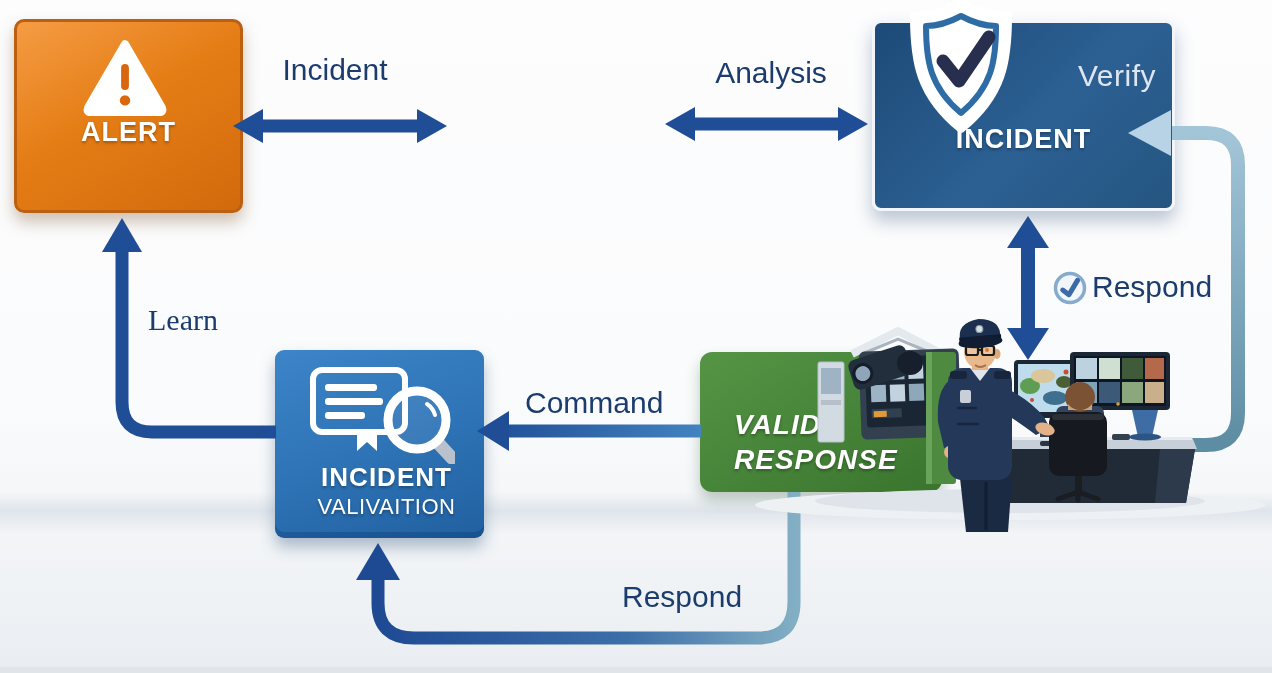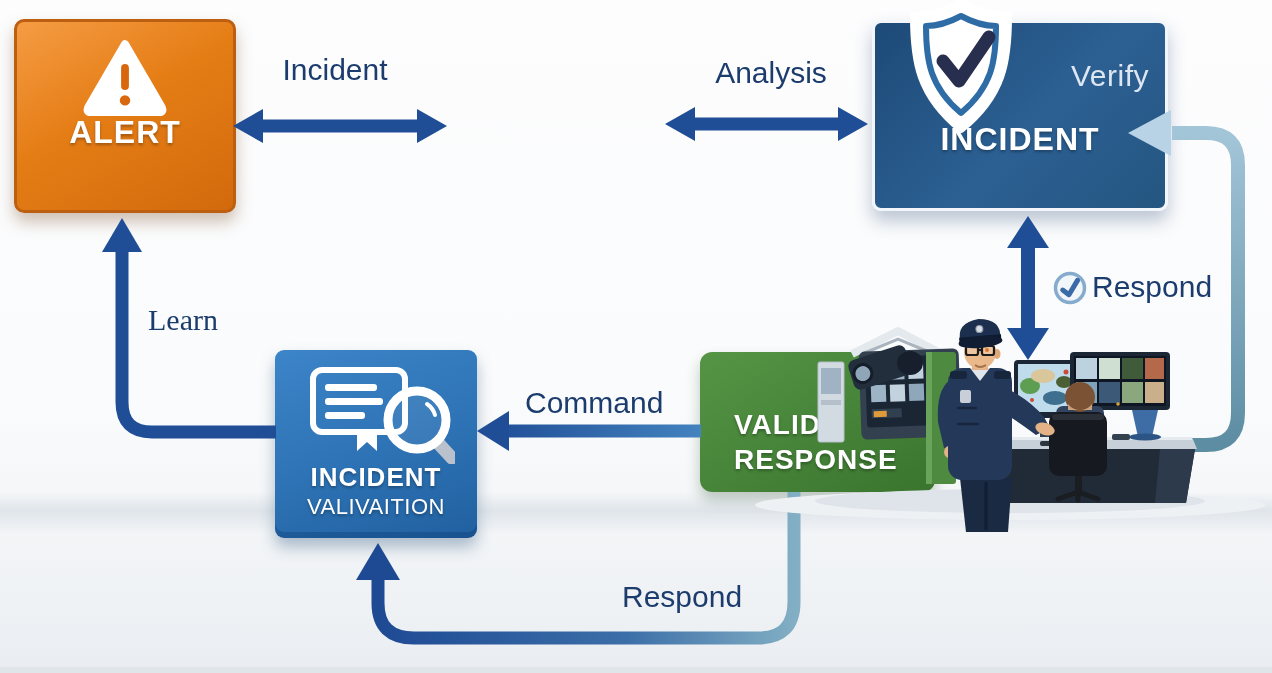"Verify" .box { padding-left: none -> 7px }
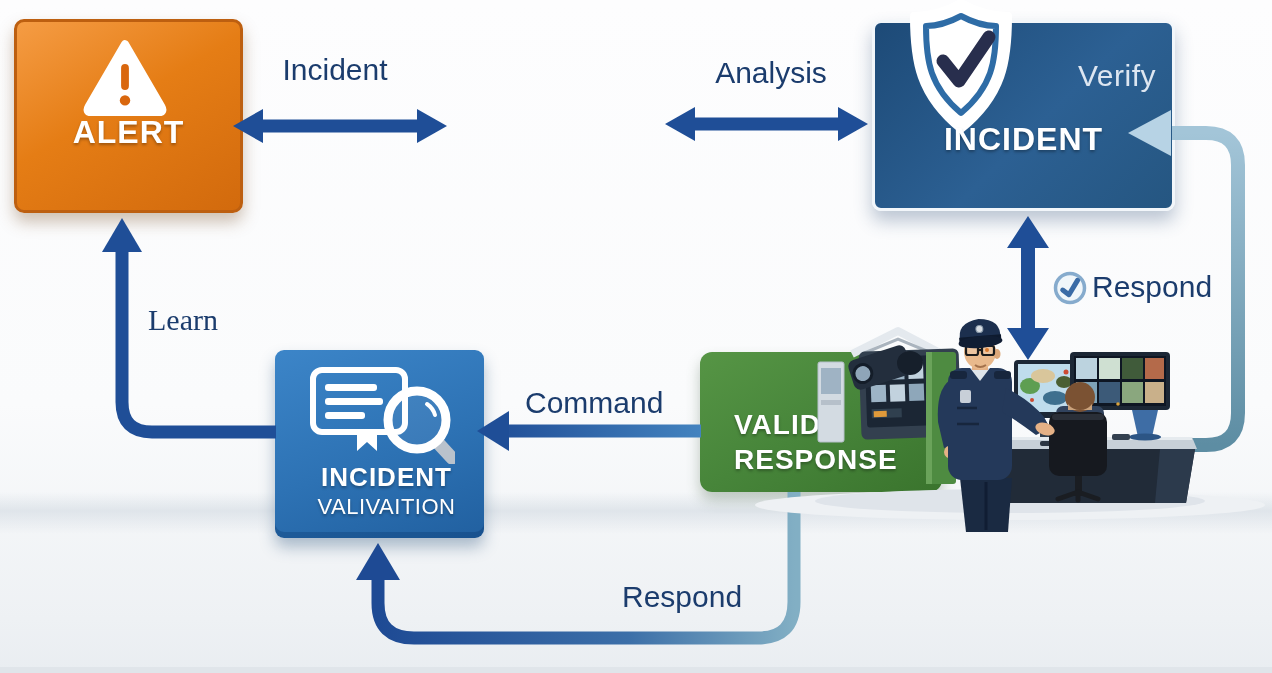"ALERT" .box-title { font-size: 32px -> 27px }
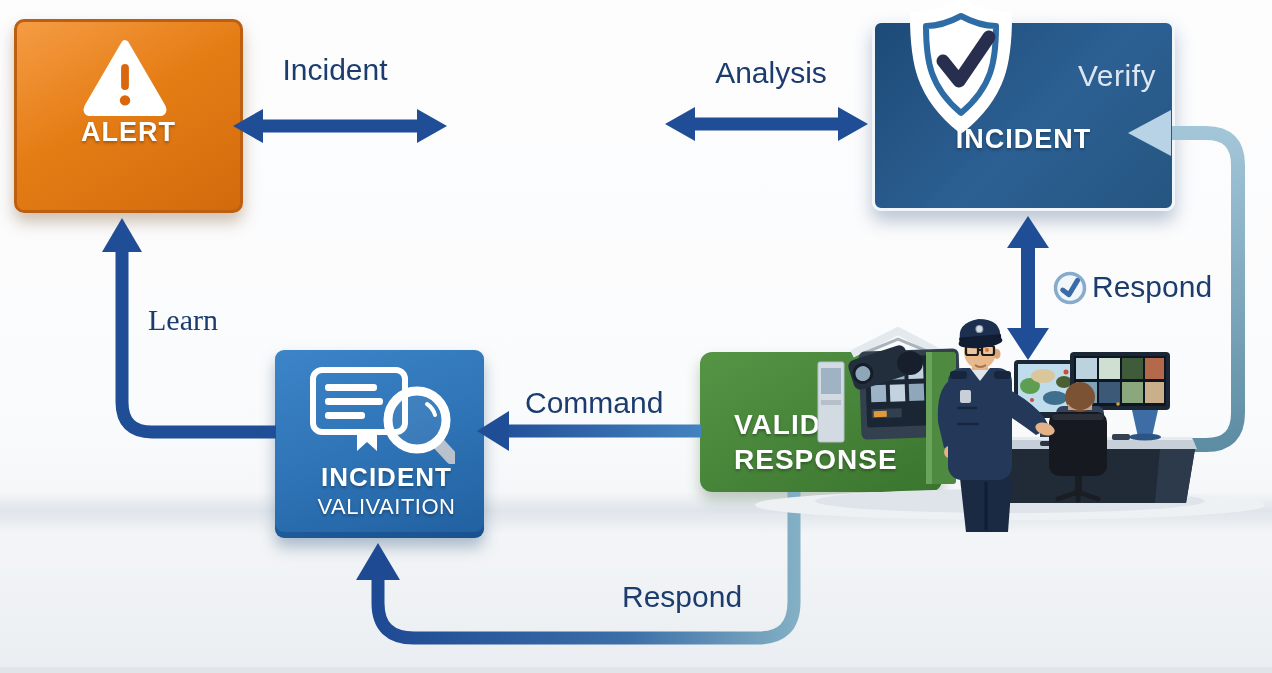"VALID" #box-response { font-style: none -> italic }
